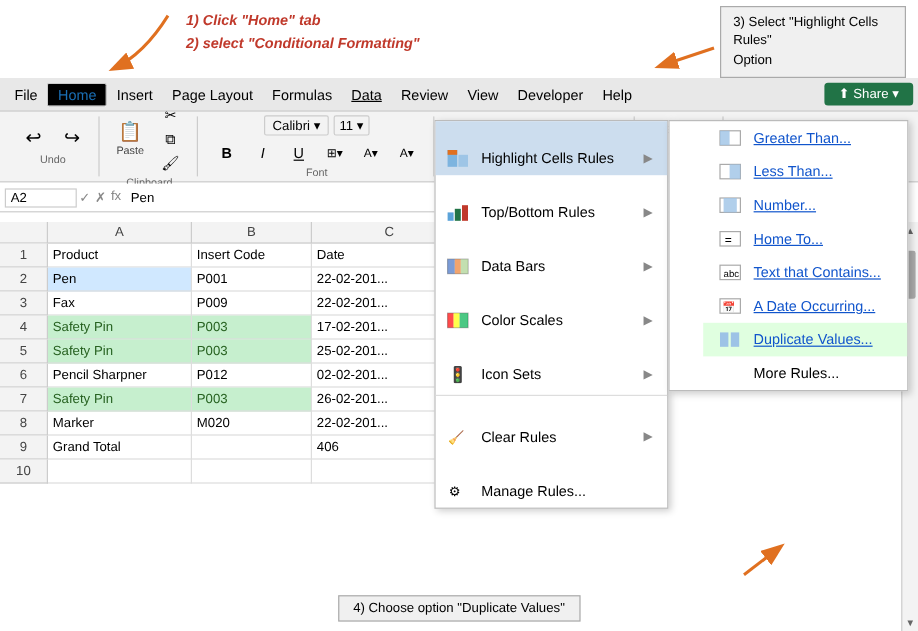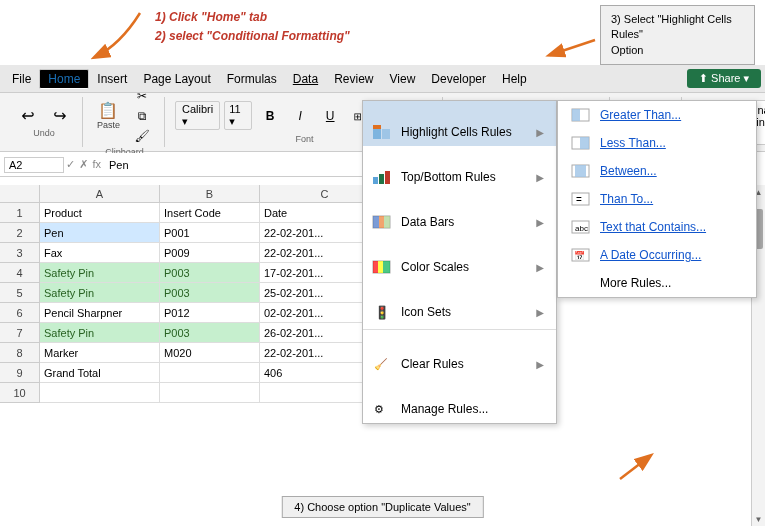"Calibri ▾" div.toolbar-group-row { flex-direction: row -> column }
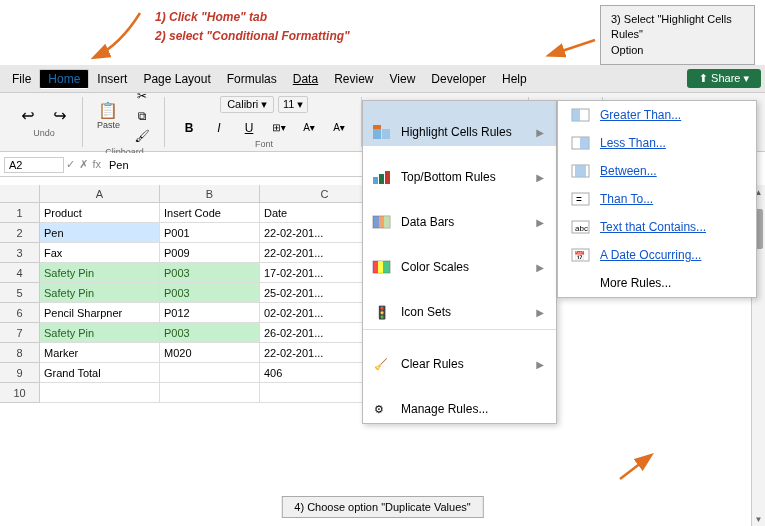"Greater Than..." div.sub-menu { padding-left: none -> 28px }
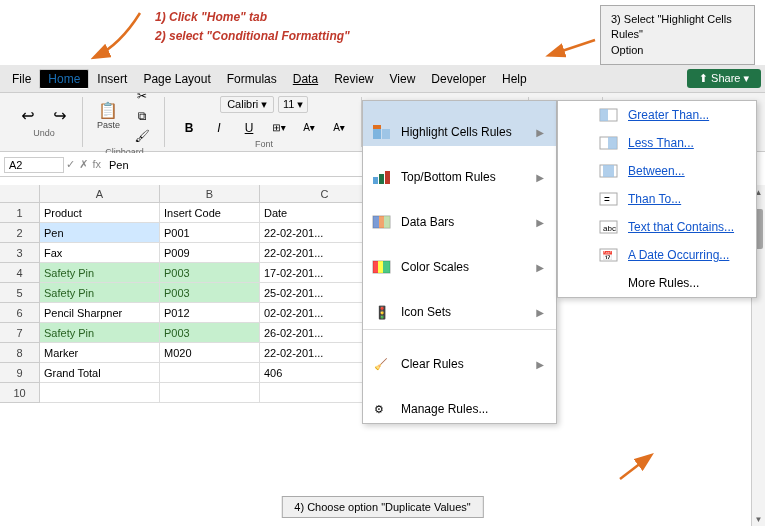"Between..." a { text: Between -> Number }
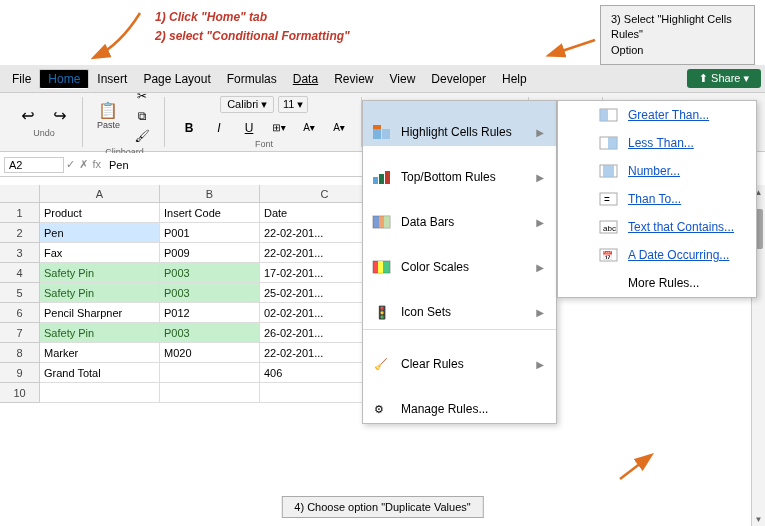"Than To..." a { text: Than -> Home }
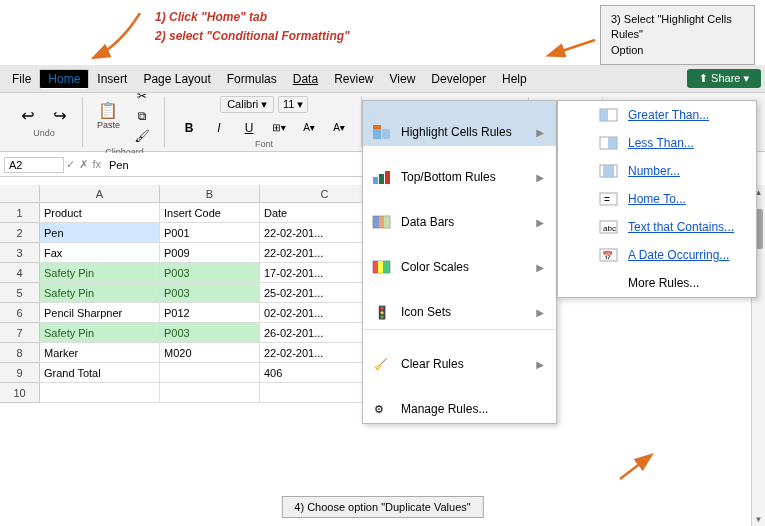"Duplicate Values..." div.sub-menu-item { html: none -> <div> <span> <svg> <rect></rect> <rect></rect> </svg> </span> <span><a>Duplicate Values...</a></span> </div> }
